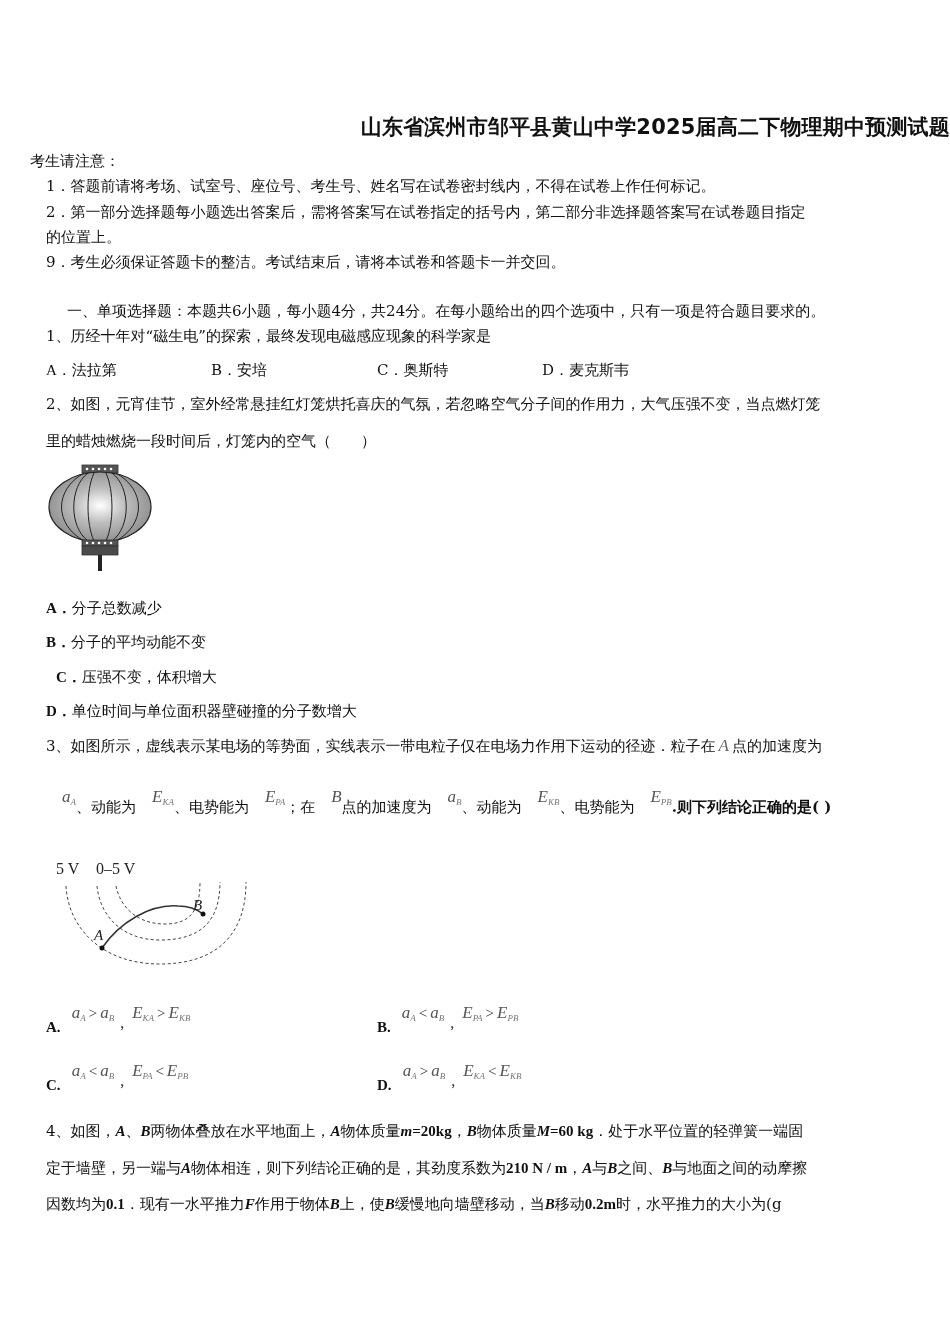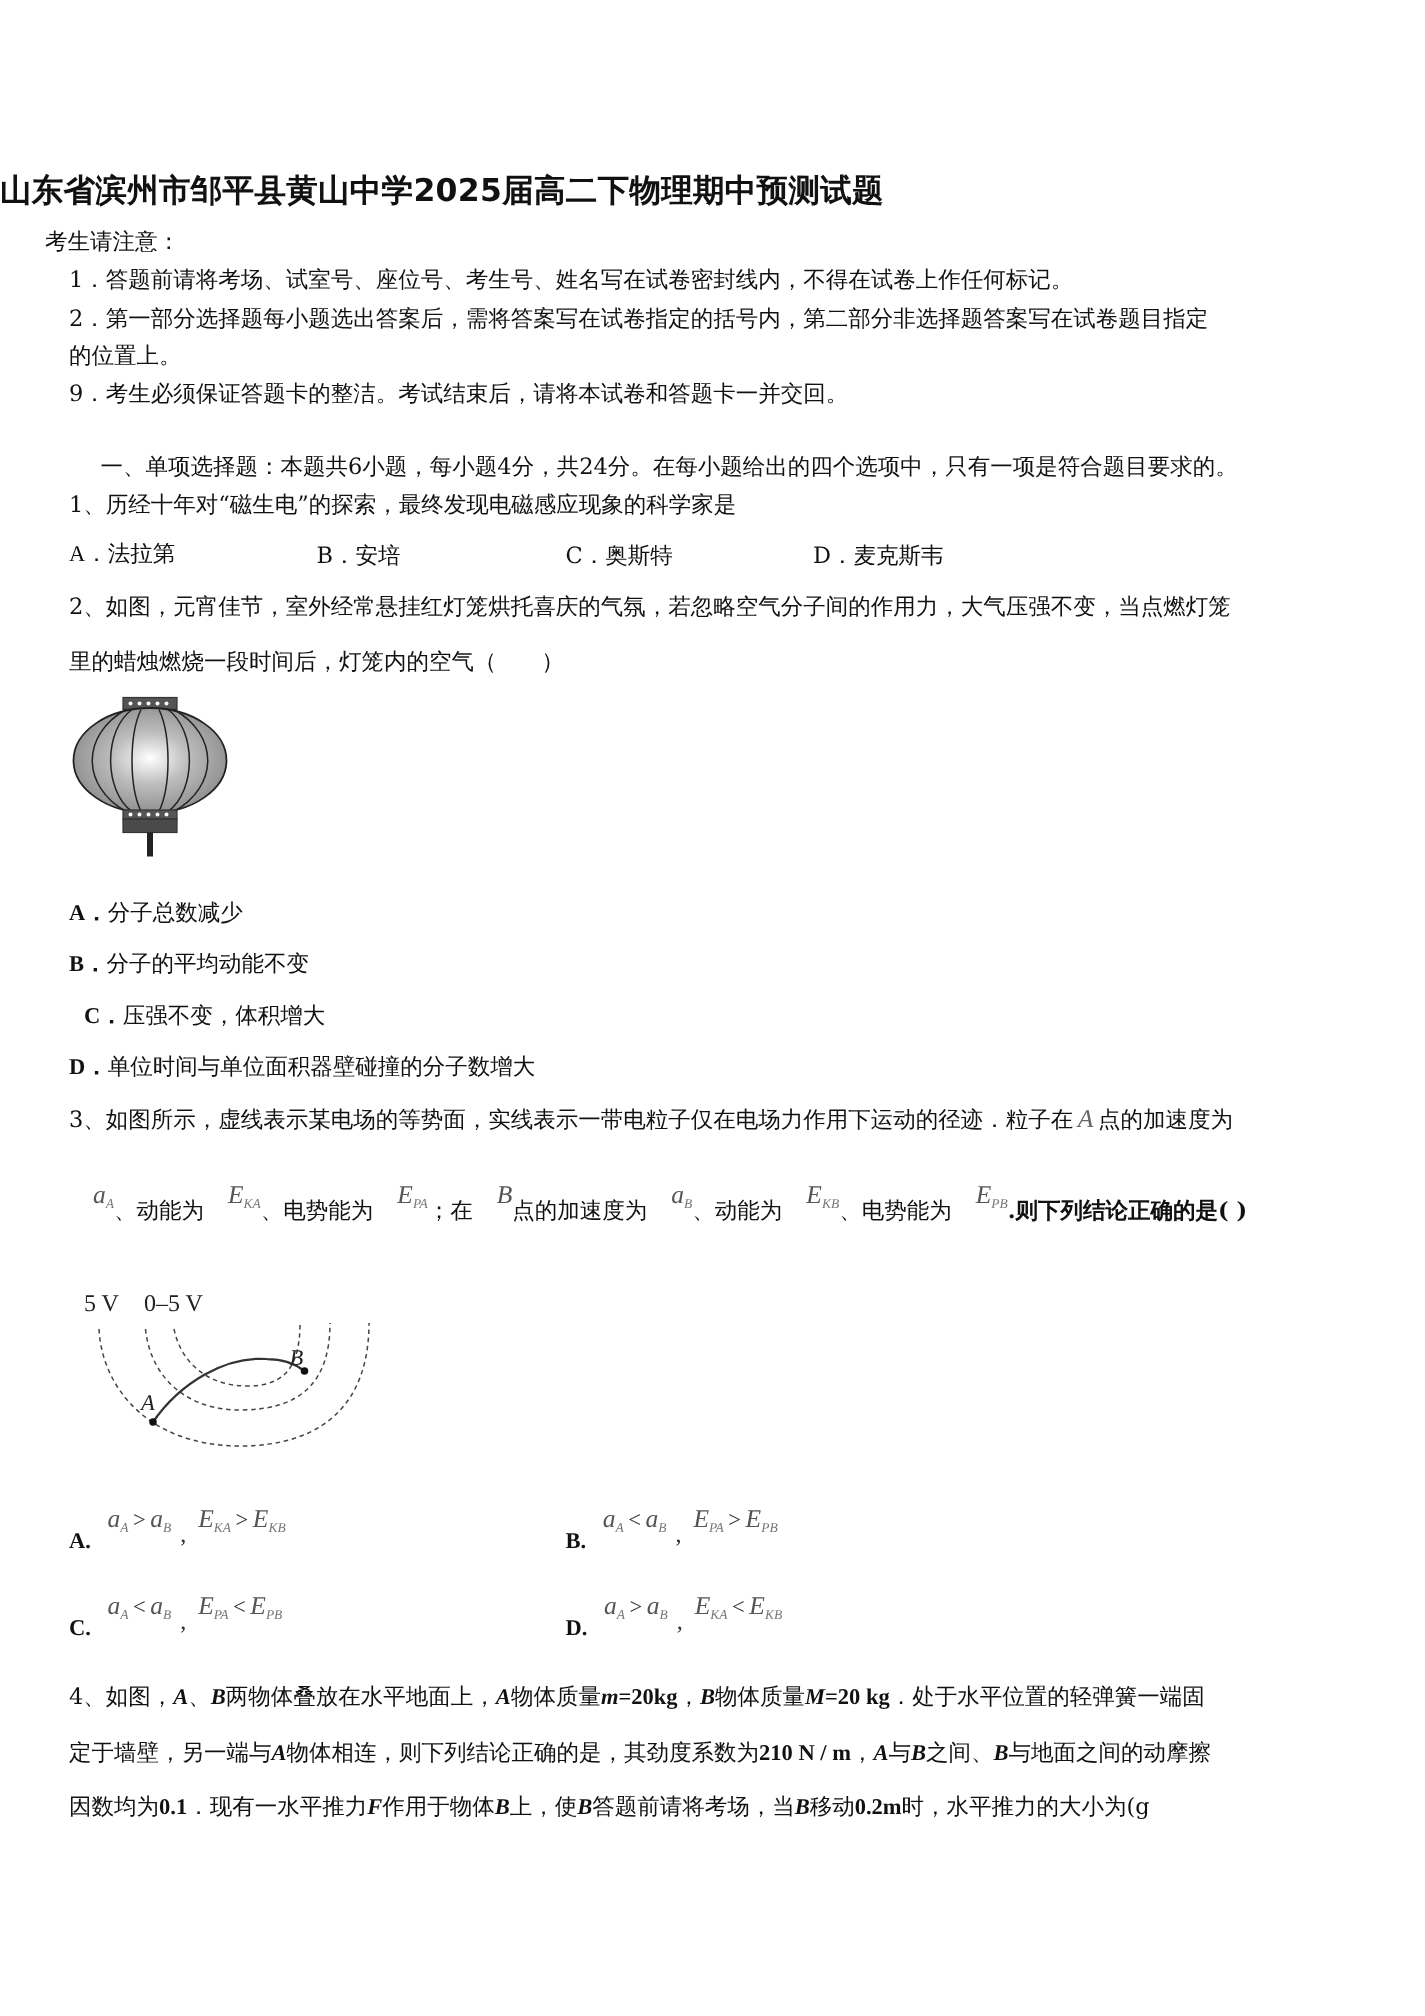"山东省滨州市邹平县黄山中学2025届高二下物理期中预测试题" .title { text-align: left -> right }
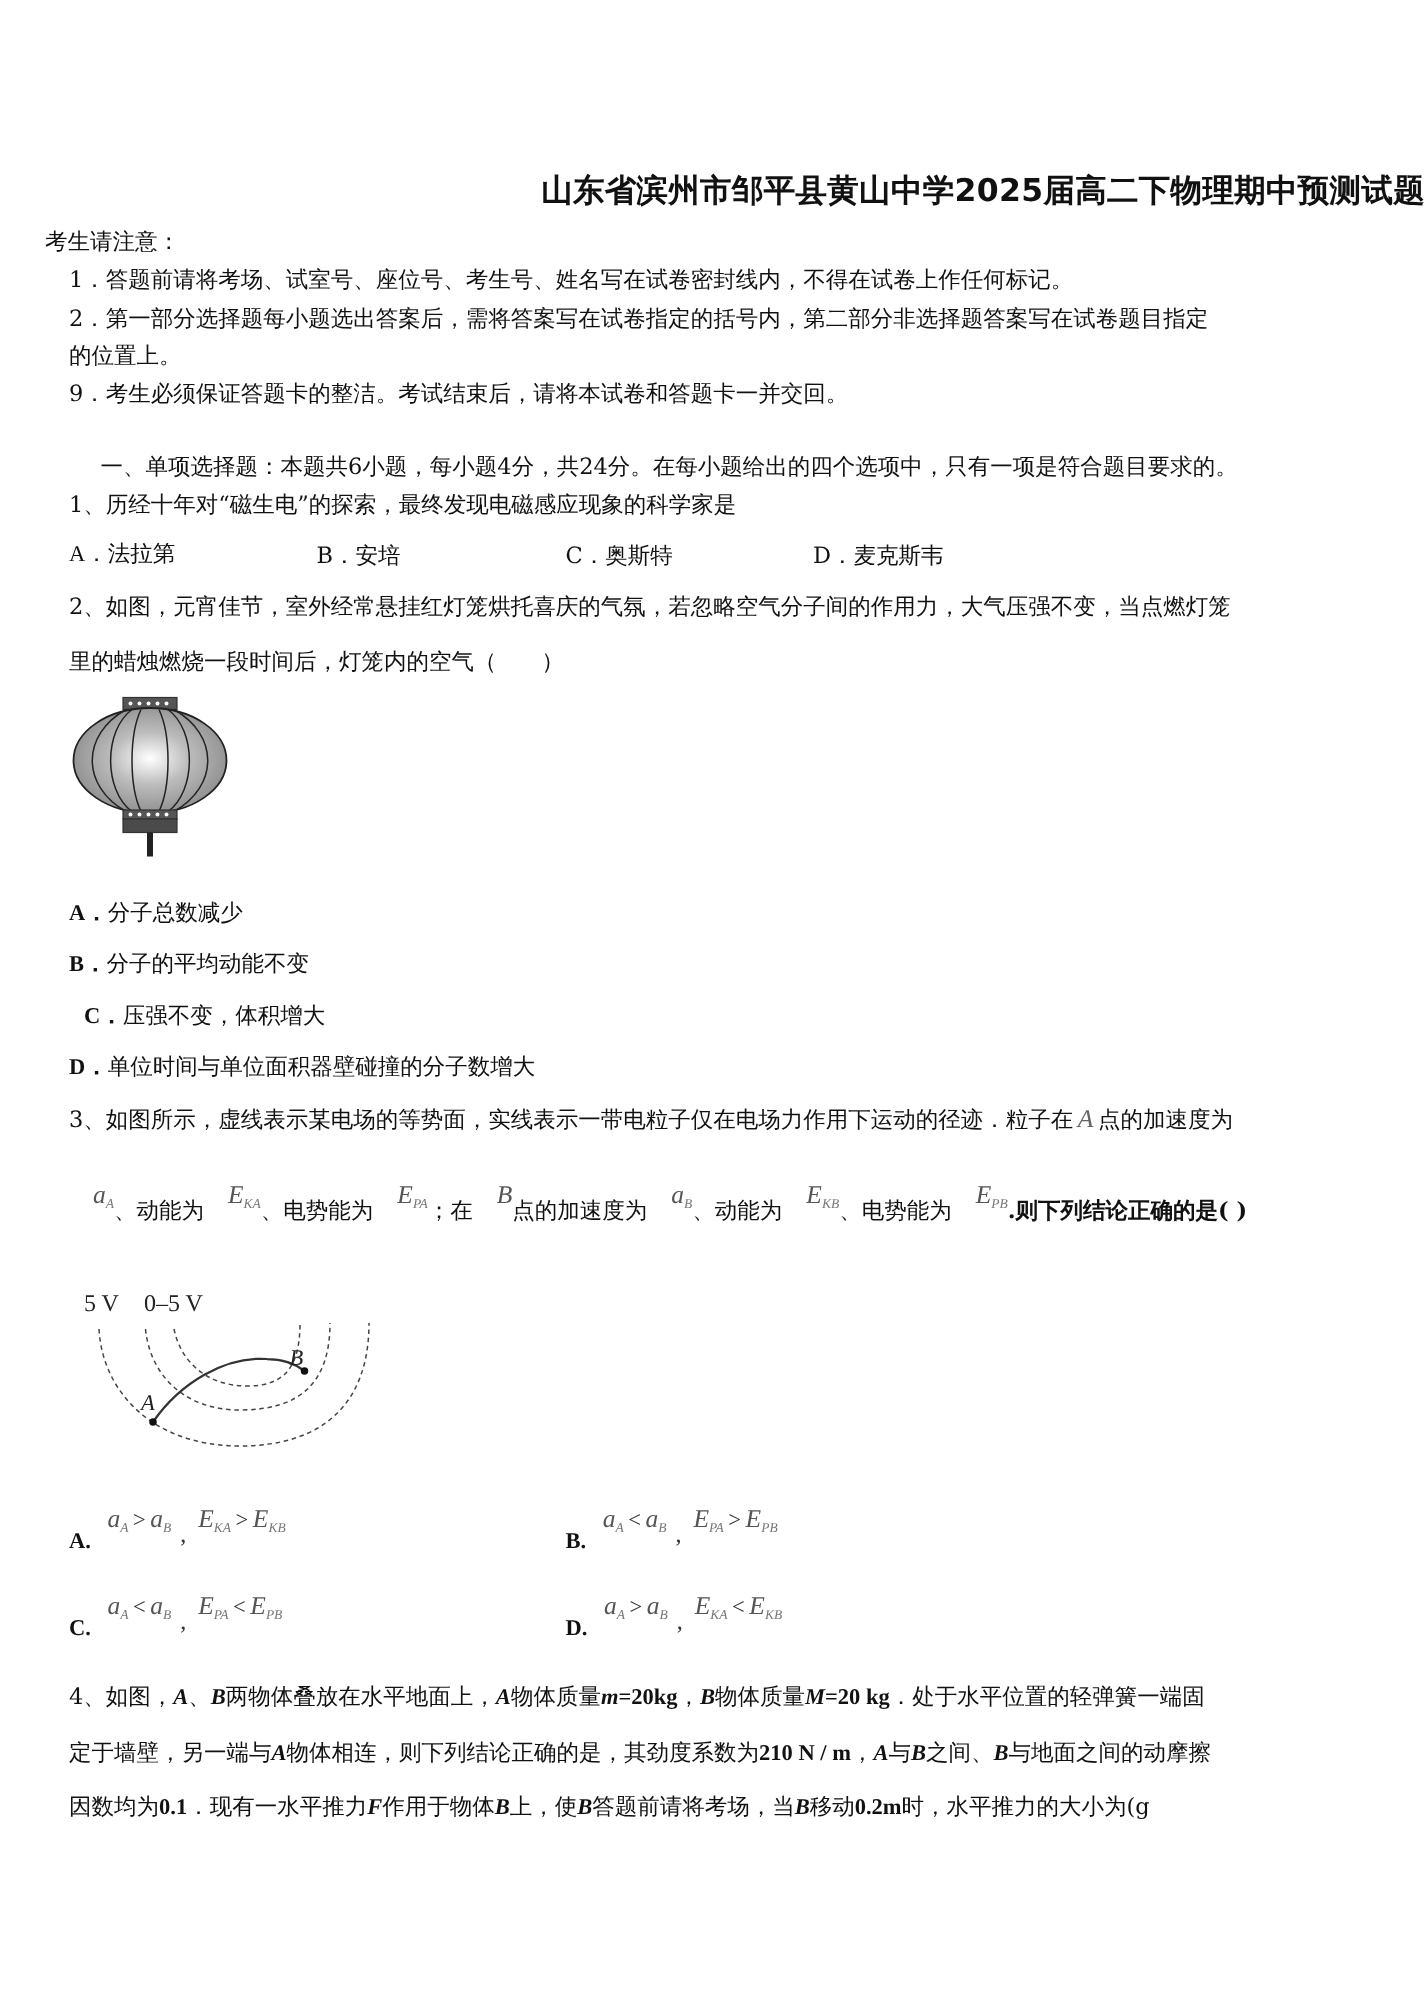"=20 kg" span.bold-n { text: 20 -> 60 }
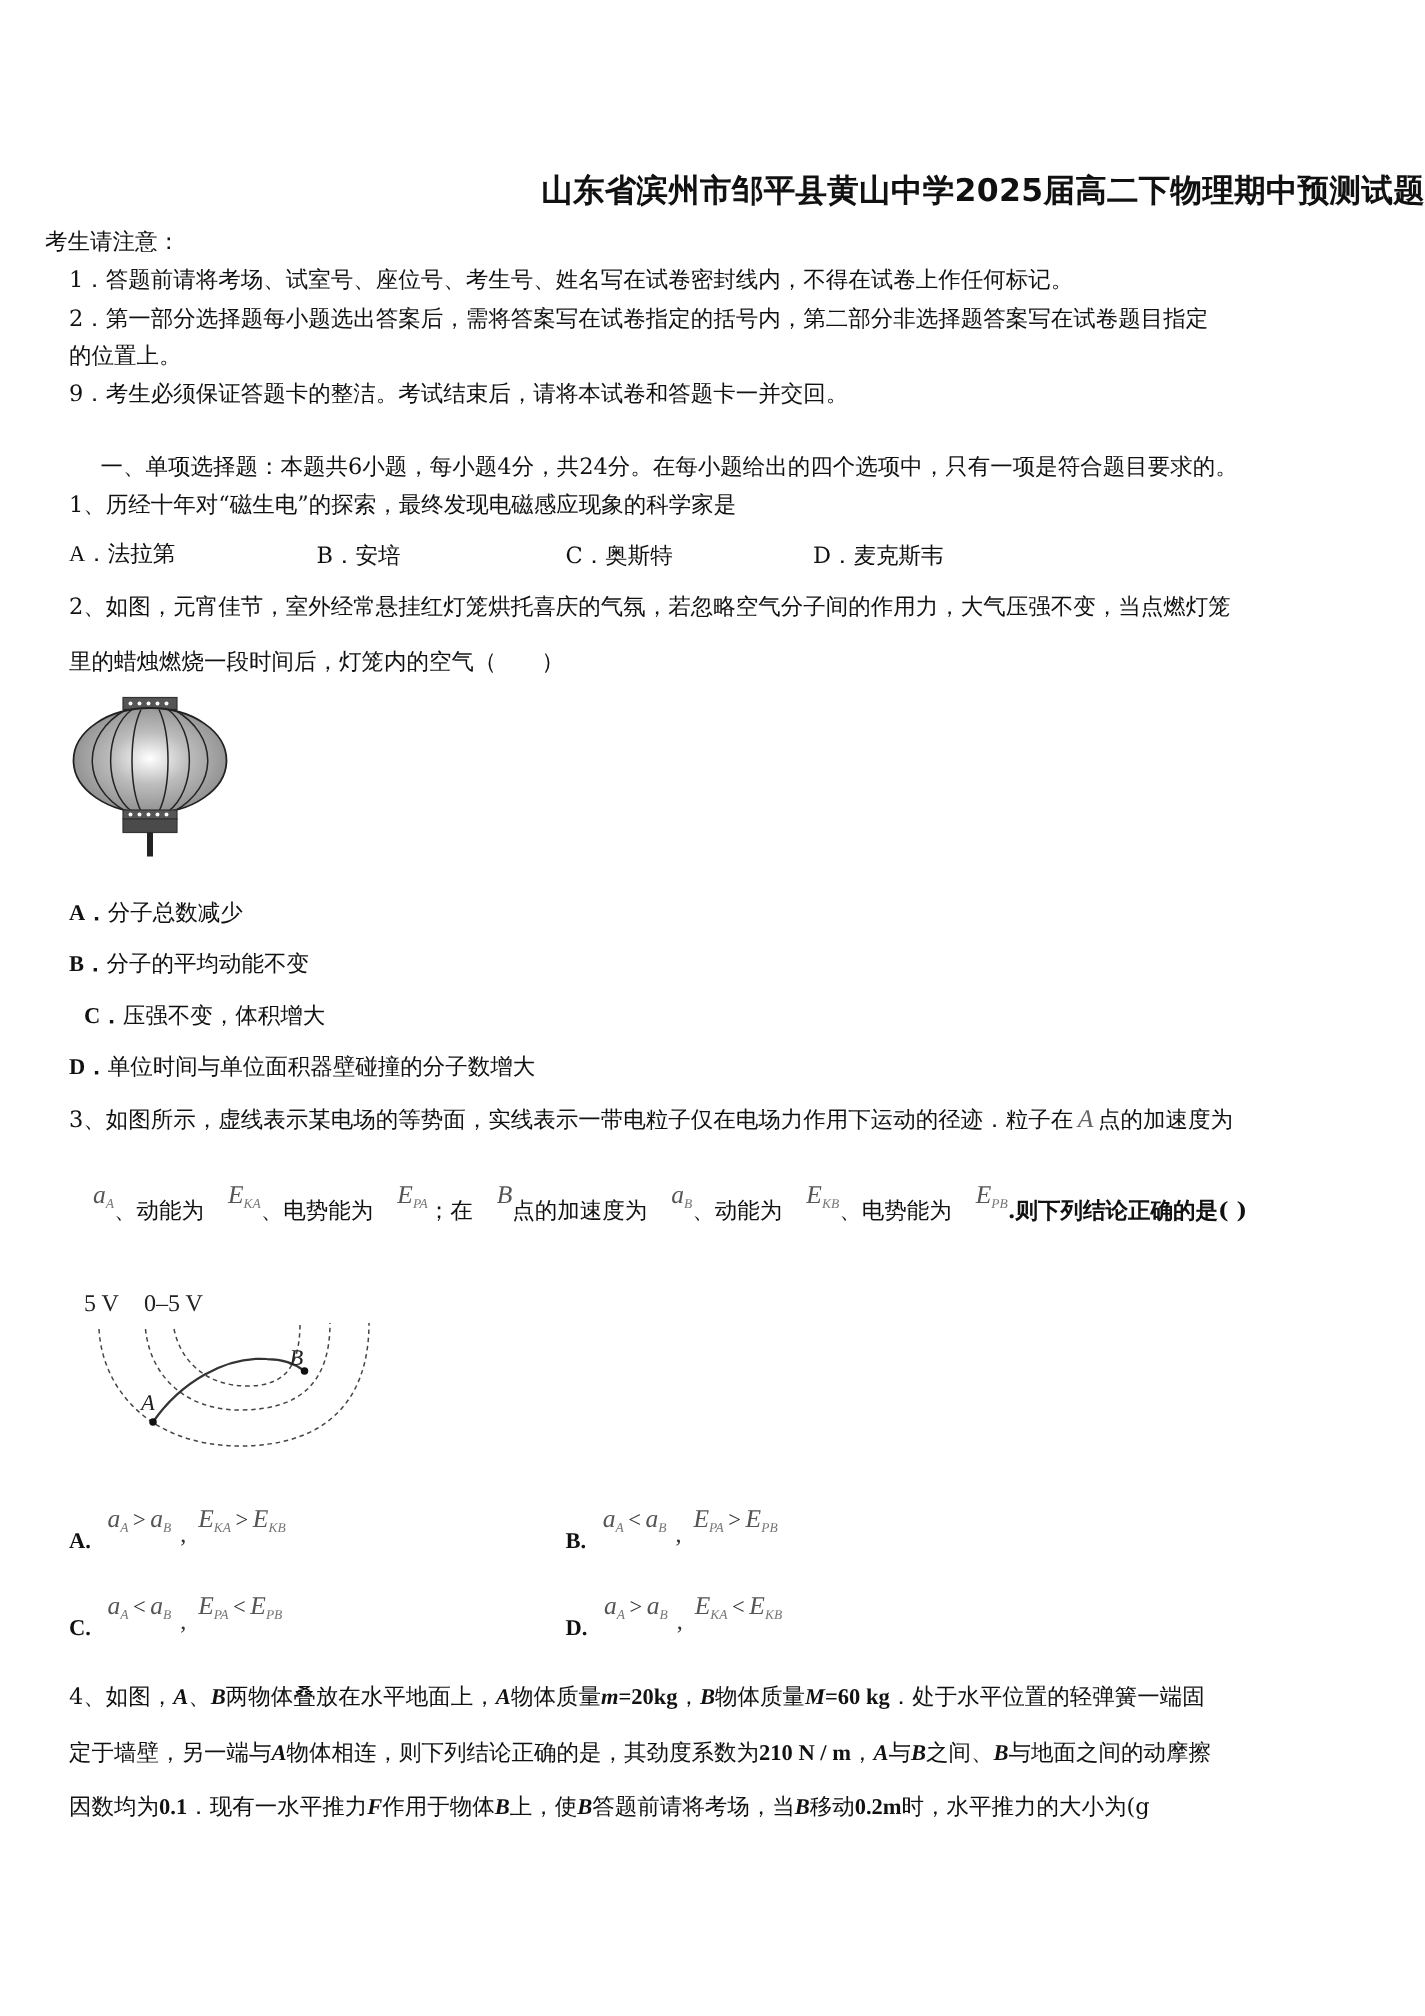"答题前请将考场，当" span { text: 答题前请将考场 -> 缓慢地向墙壁移动 }
